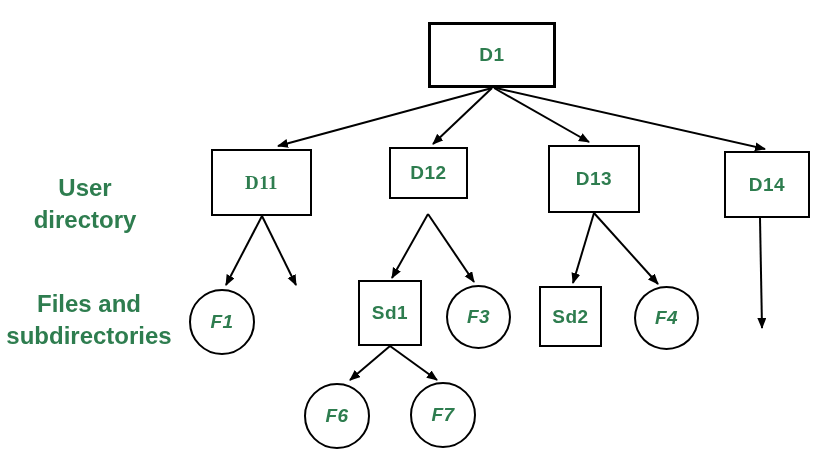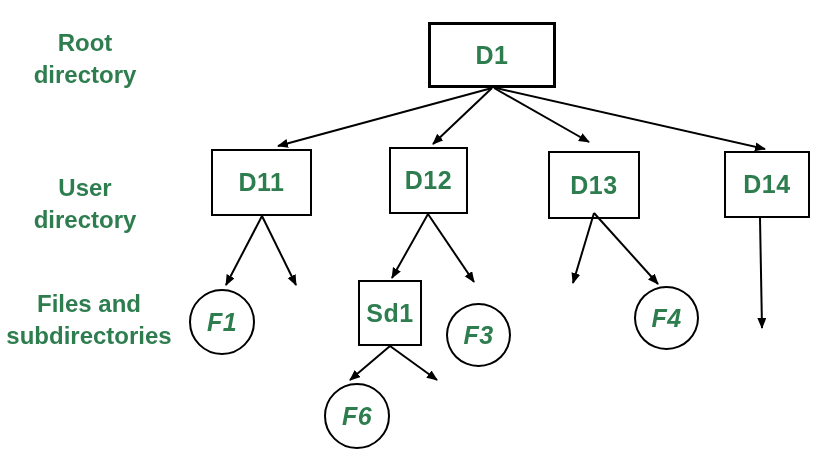"Root directory" div.row-label { html: <div>Root directory</div> -> none }
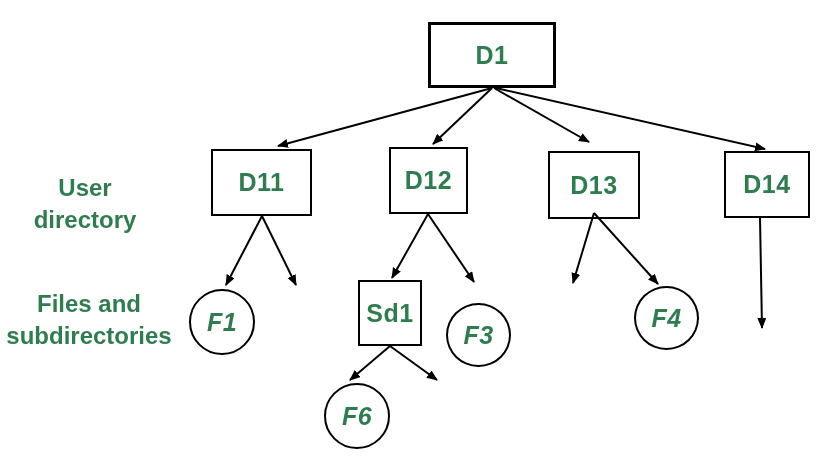"D1" .node { font-size: 25px -> 19px }
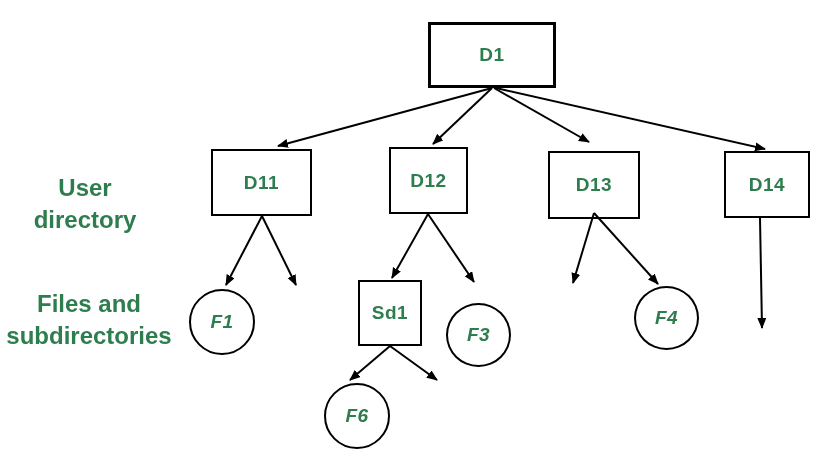"D11" div.node { font-family: none -> Liberation Serif, serif }
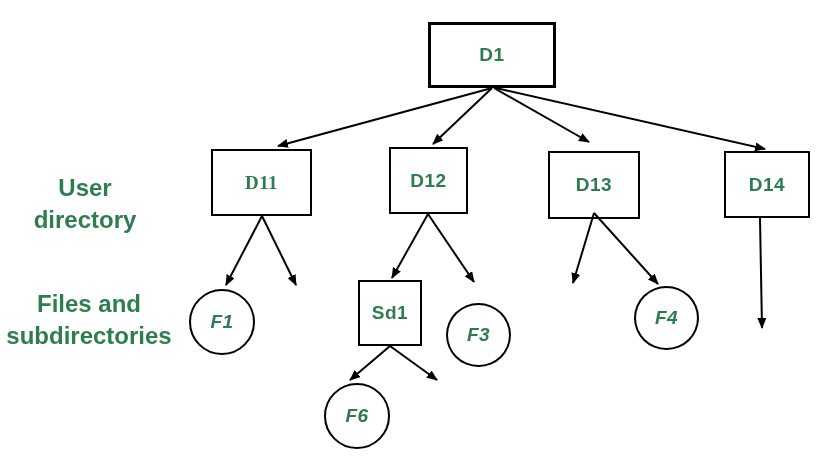"D12" div.node { height: 67px -> 52px }
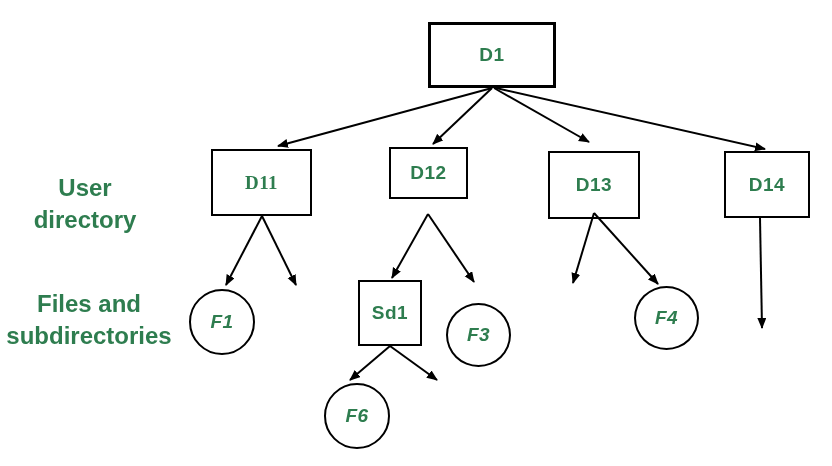"D13" div.node { top: 151px -> 145px }
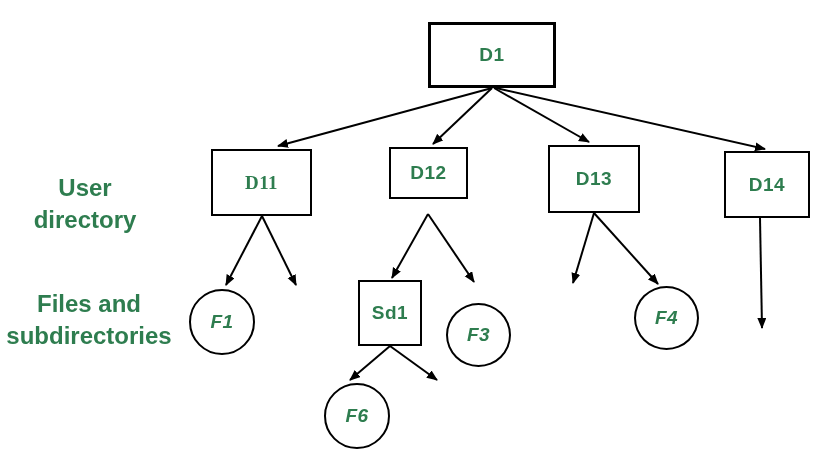"F3" div.node { top: 303px -> 285px }
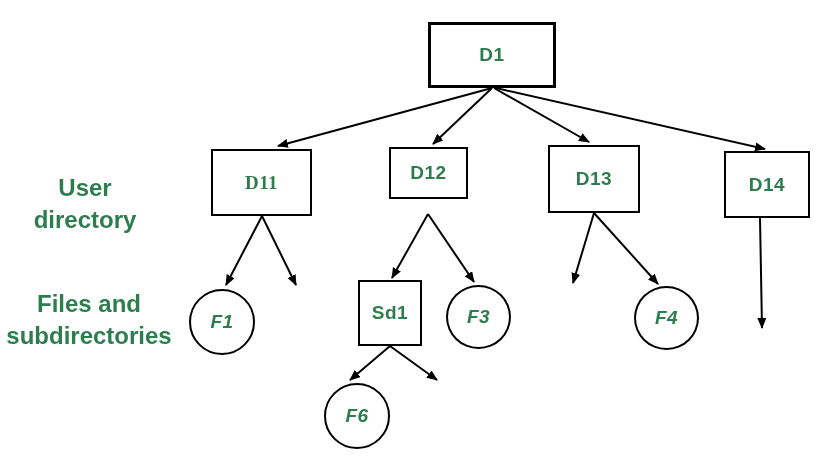"Sd2" div.node { html: none -> <div>Sd2</div> }
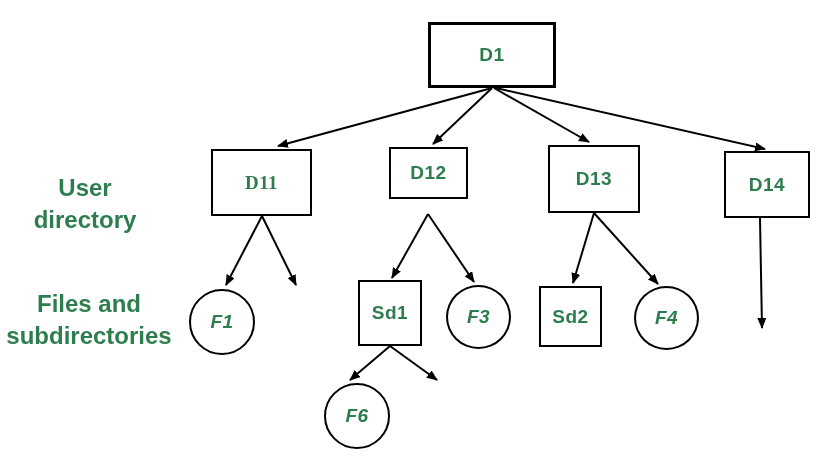"F6" div.node { left: 324px -> 304px }
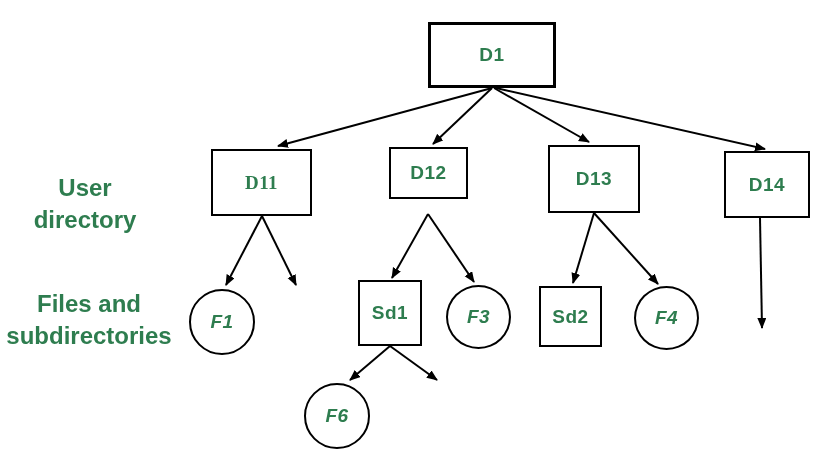"F7" div.node { html: none -> <div>F7</div> }
